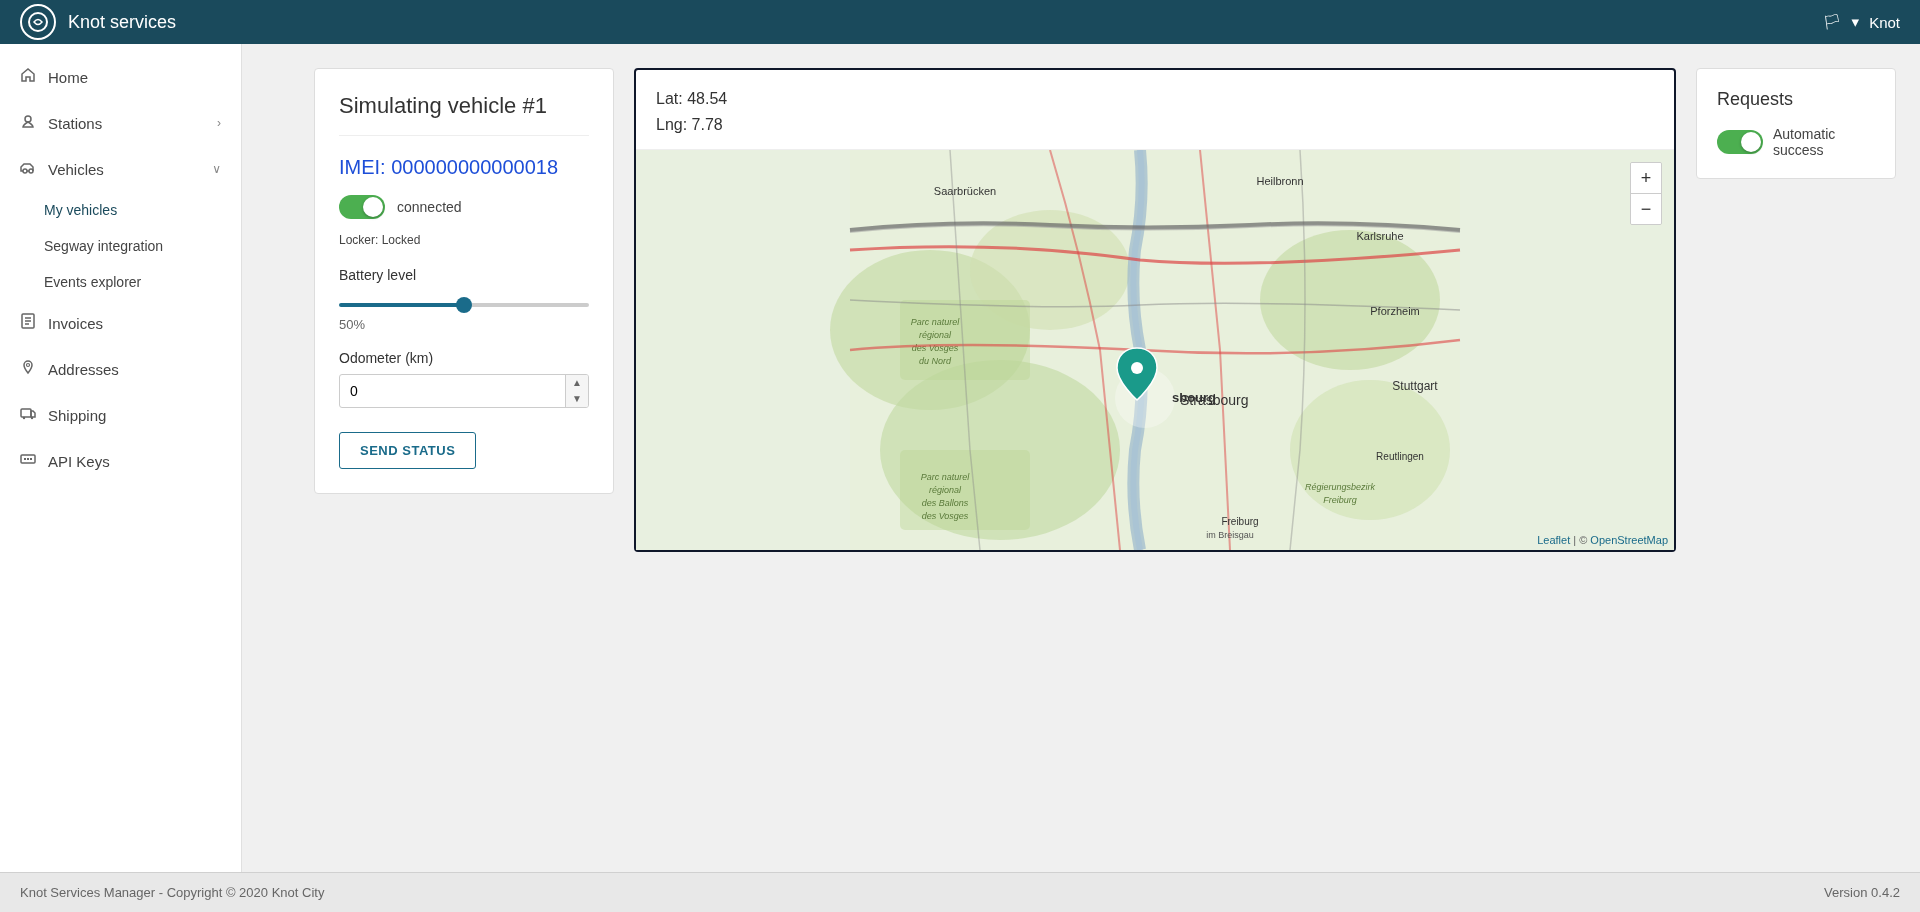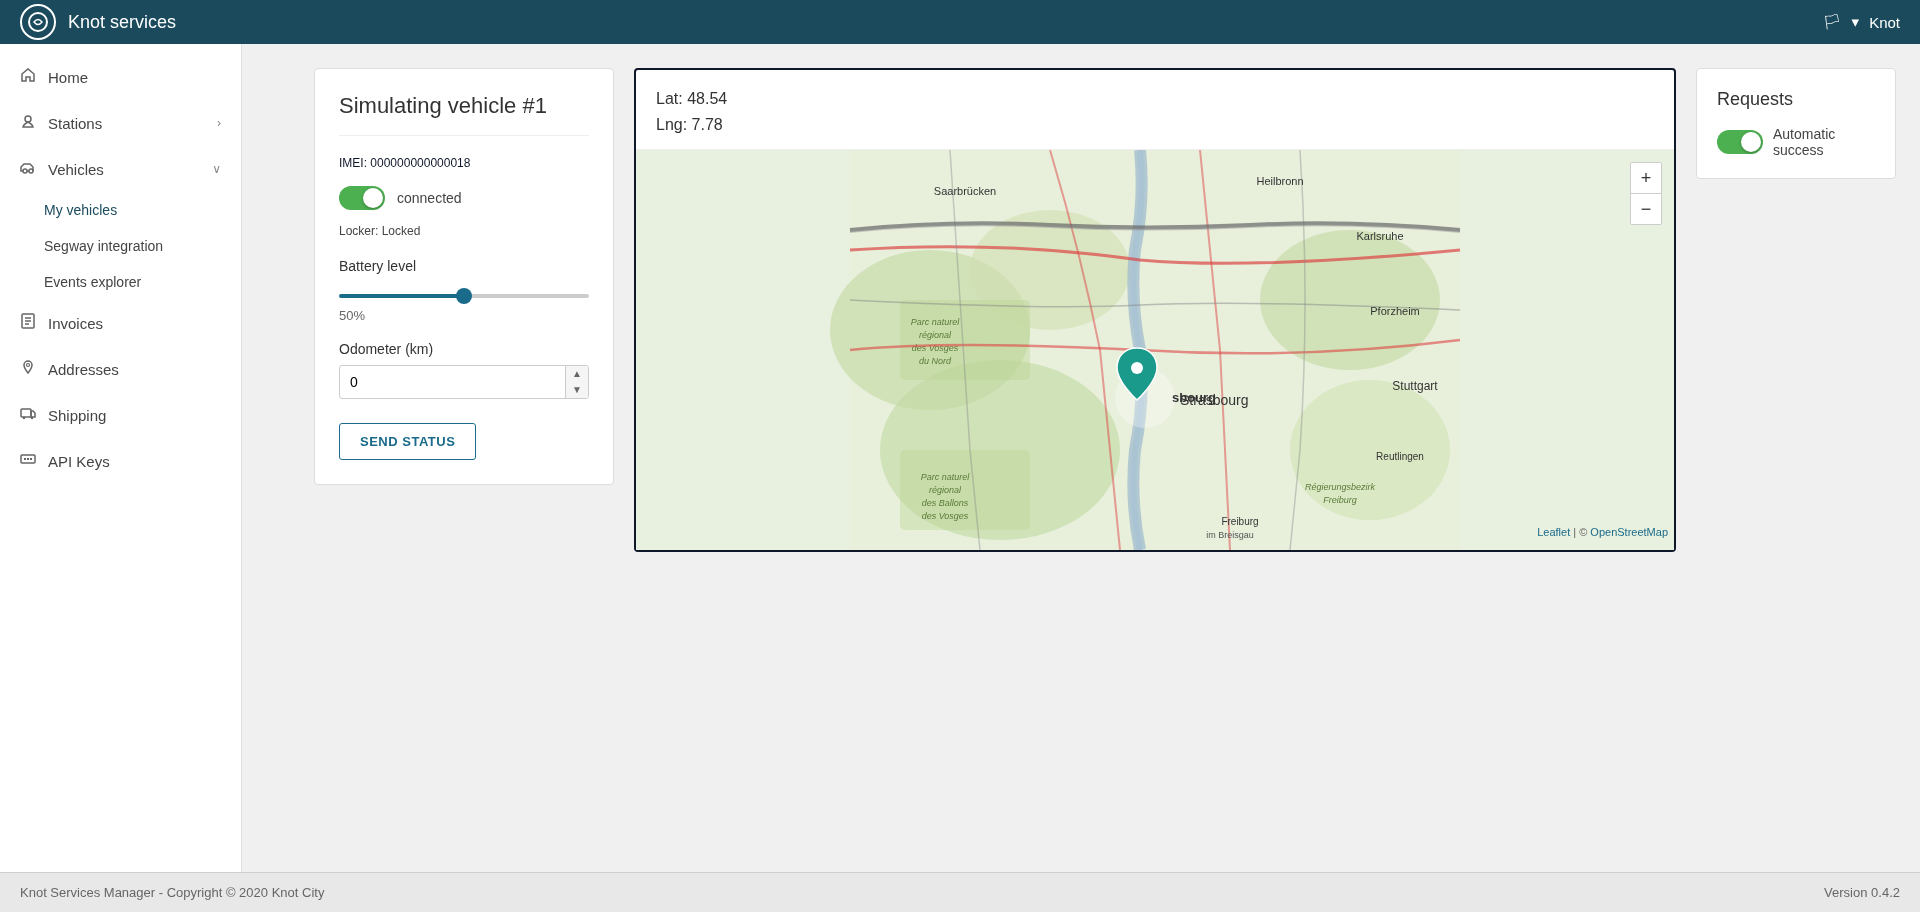"IMEI: 000000000000018" .imei-text { color: #0f172a -> #1d4ed8; font-size: 12px -> 20px }
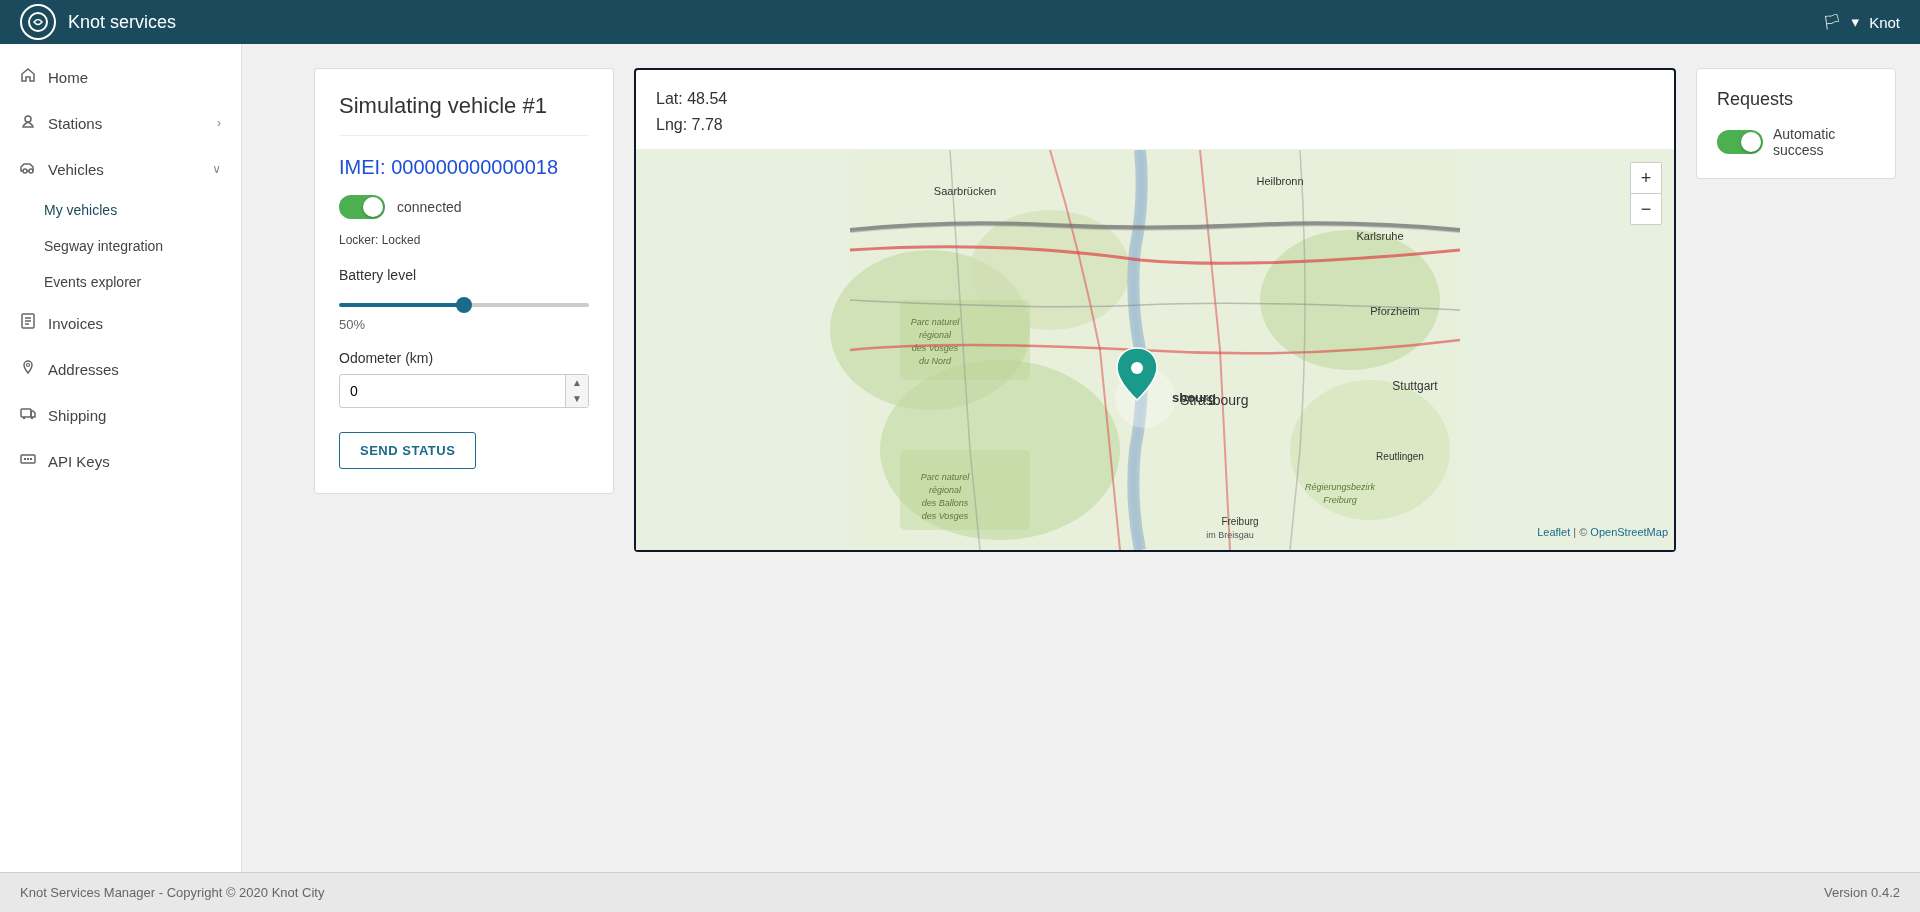"Leaflet | © OpenStreetMap" .map-attribution { bottom: 12px -> 4px }
